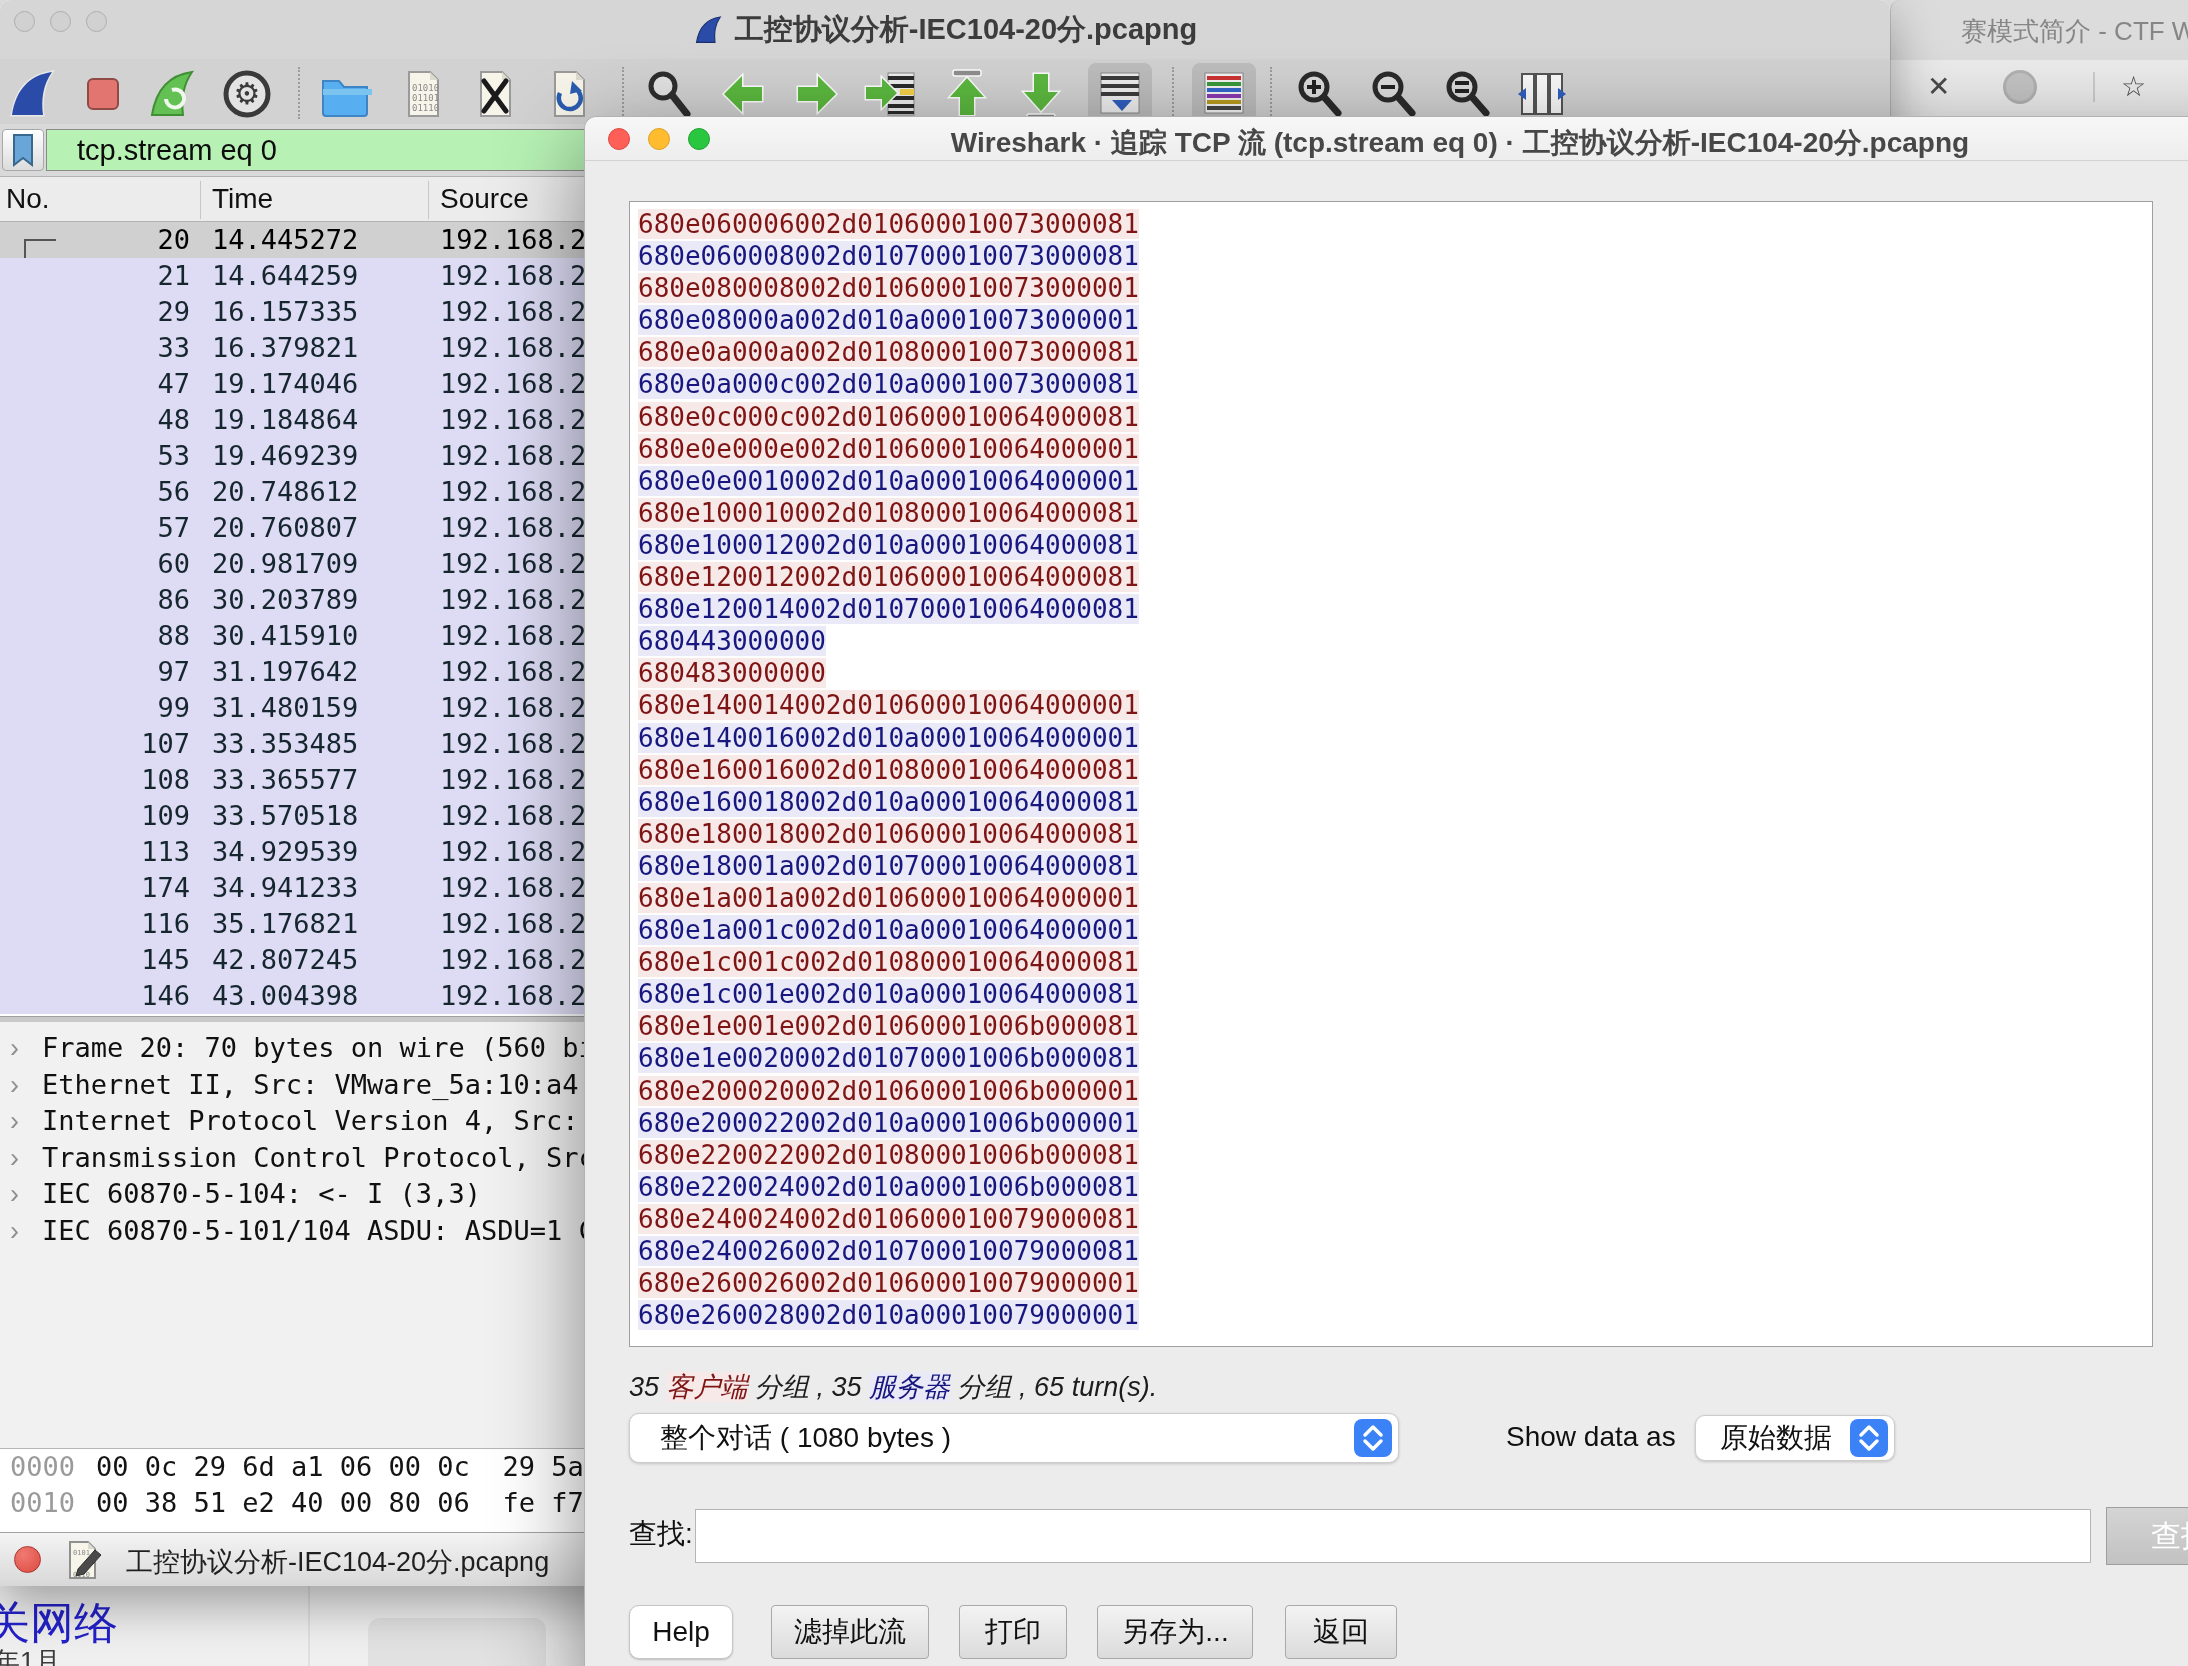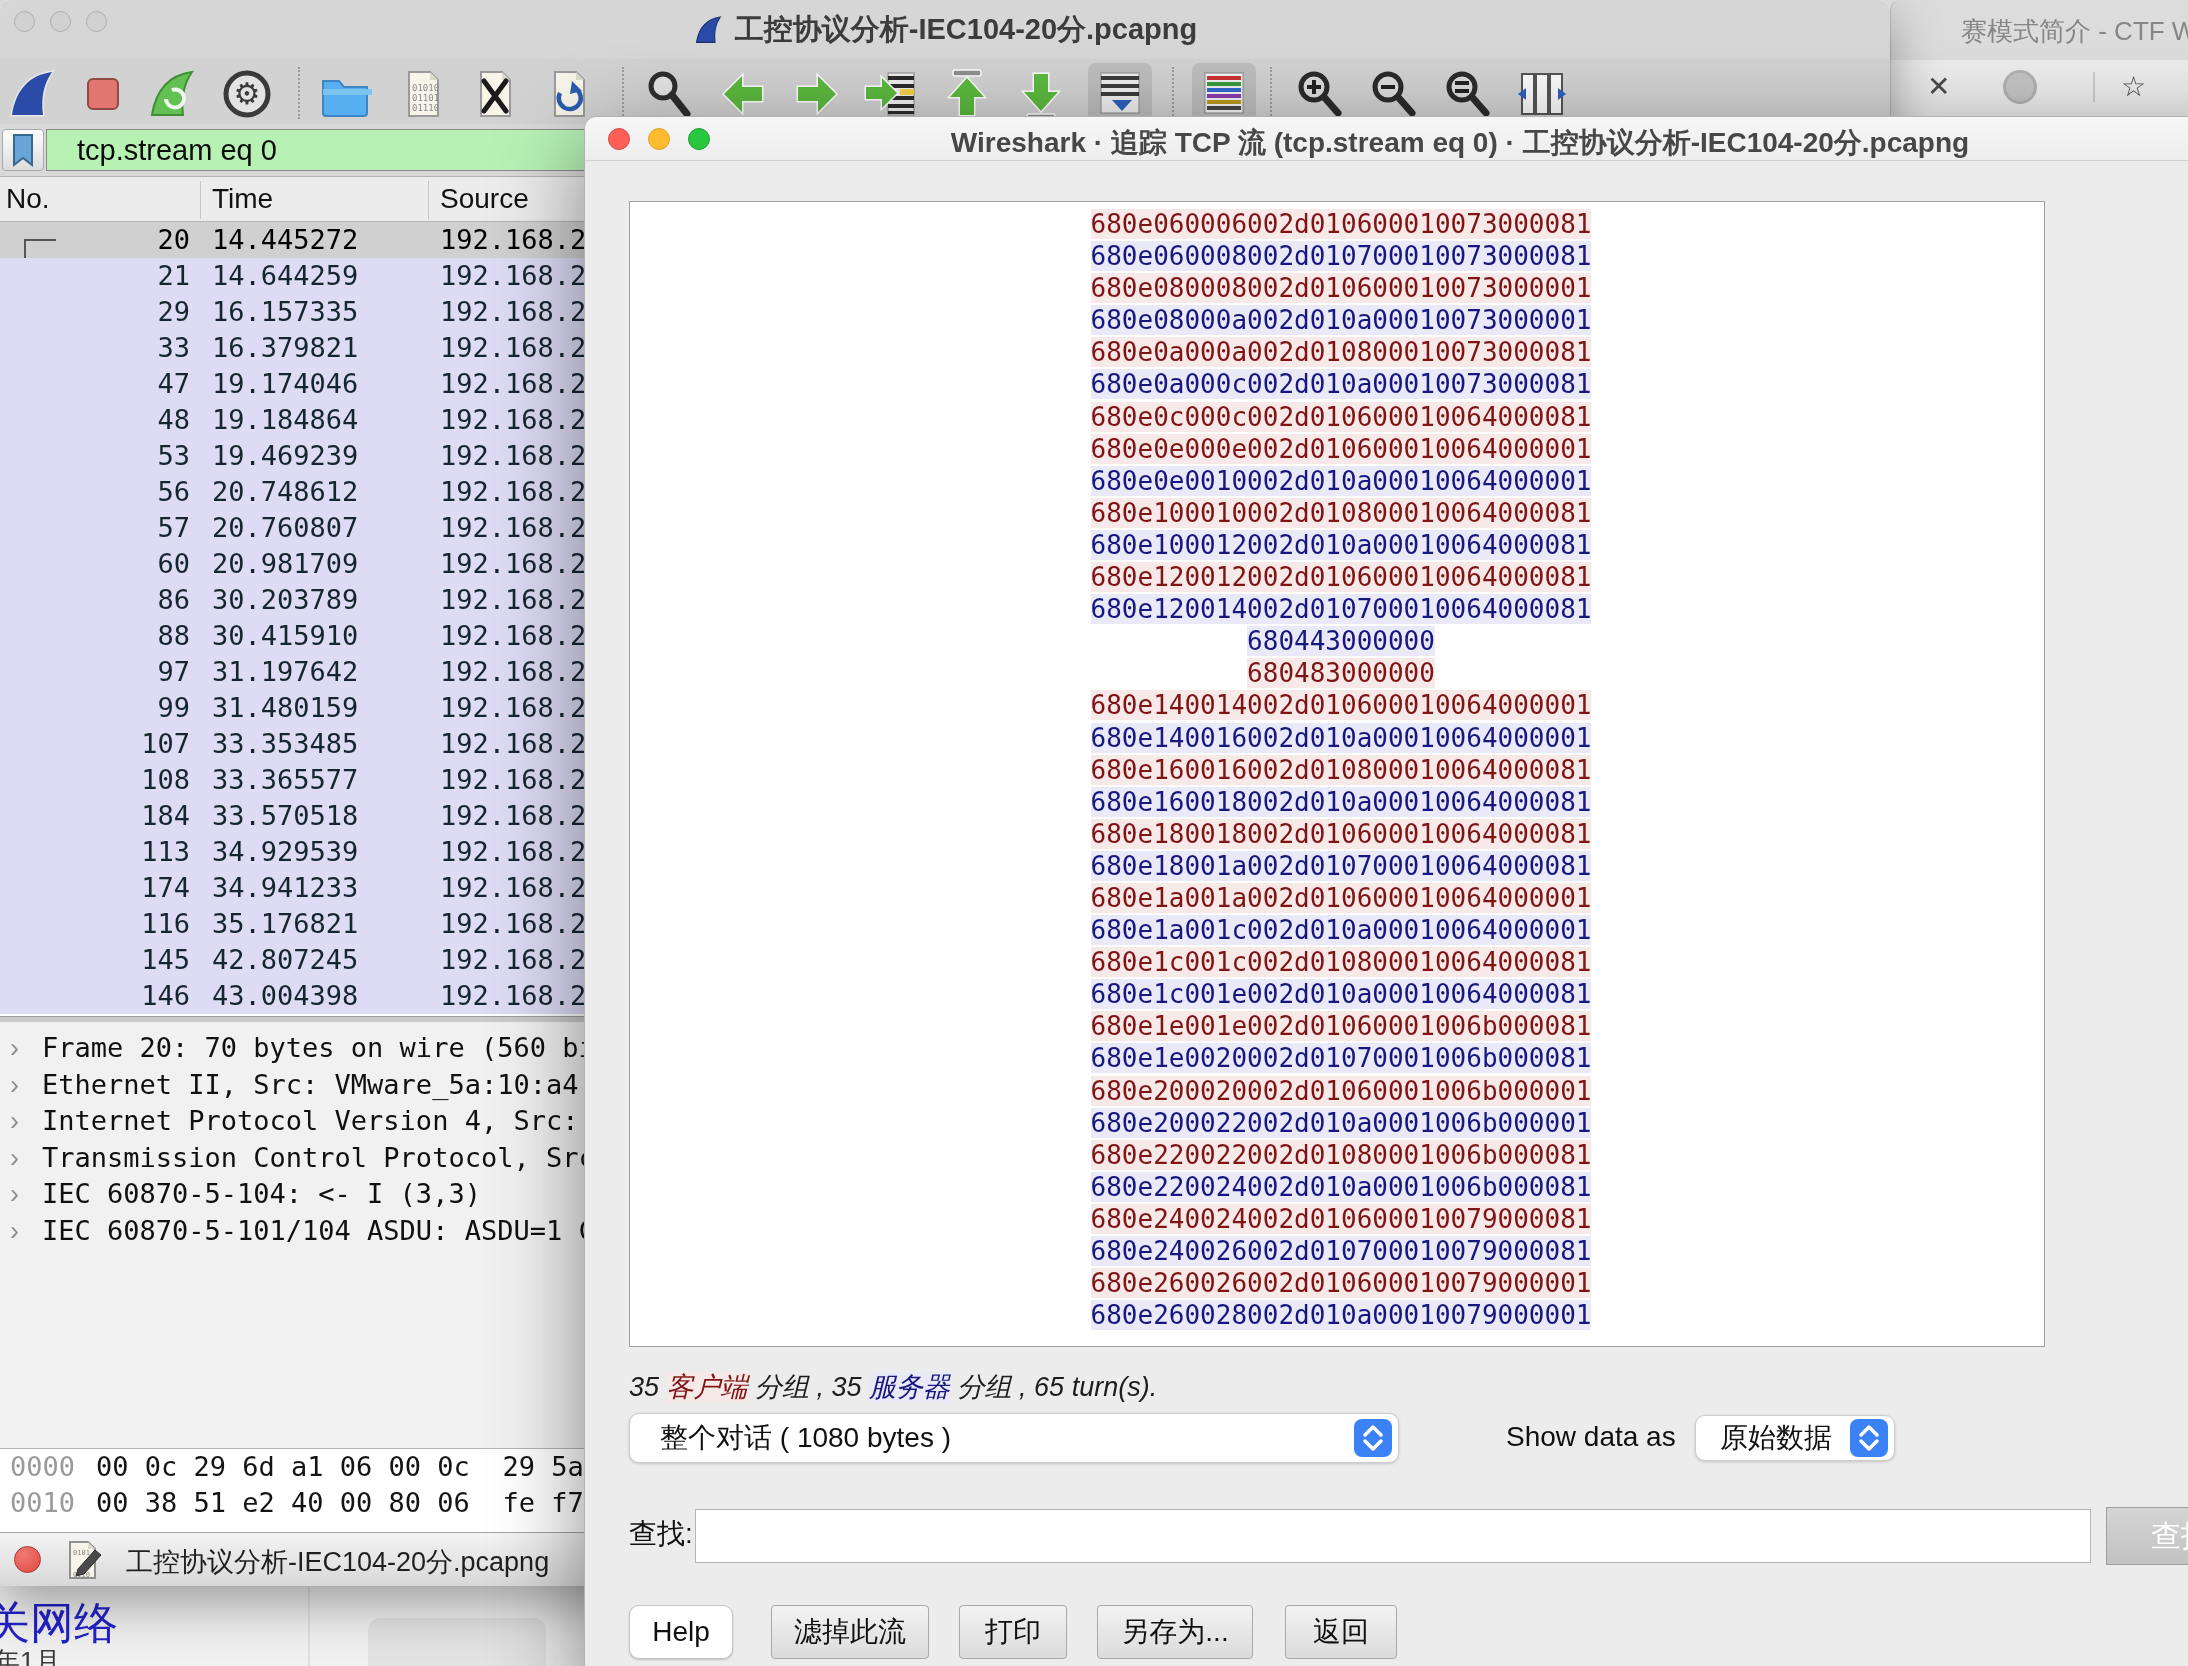"680e060006002d010600010073000081" #stream-box { text-align: center -> none; width: 1416px -> 1524px }
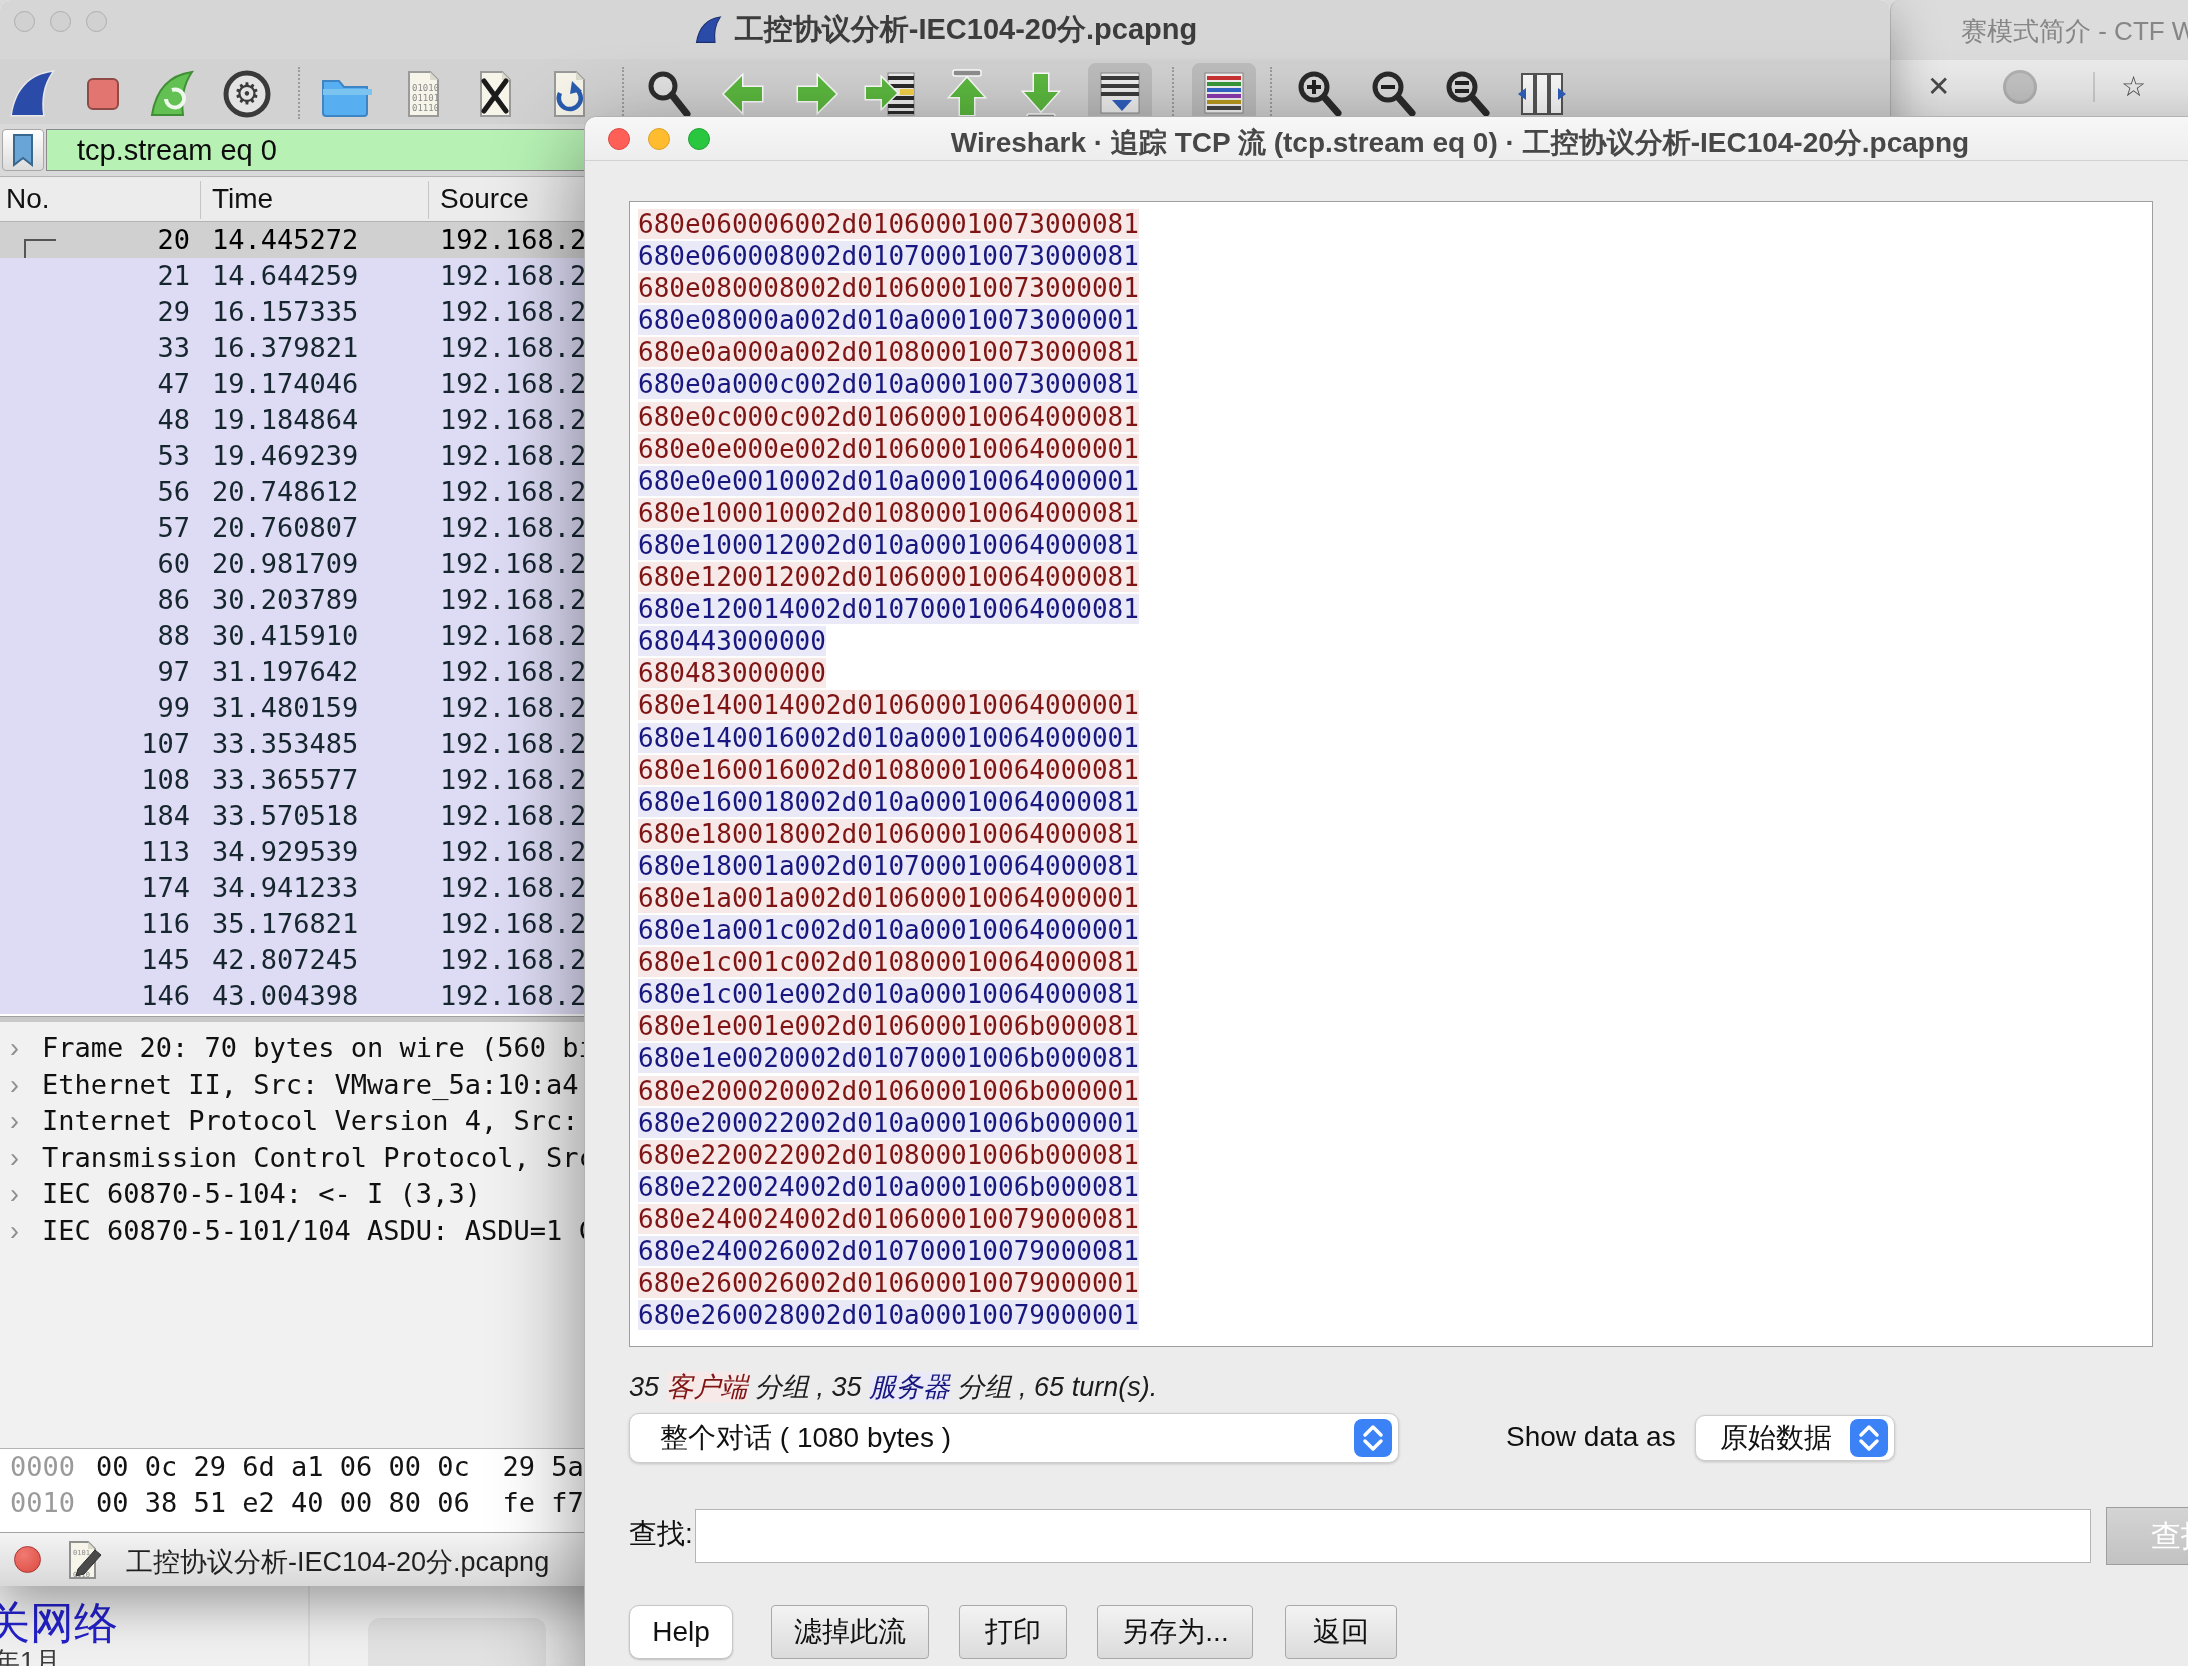"184" span.c-no { text: 184 -> 109 }
